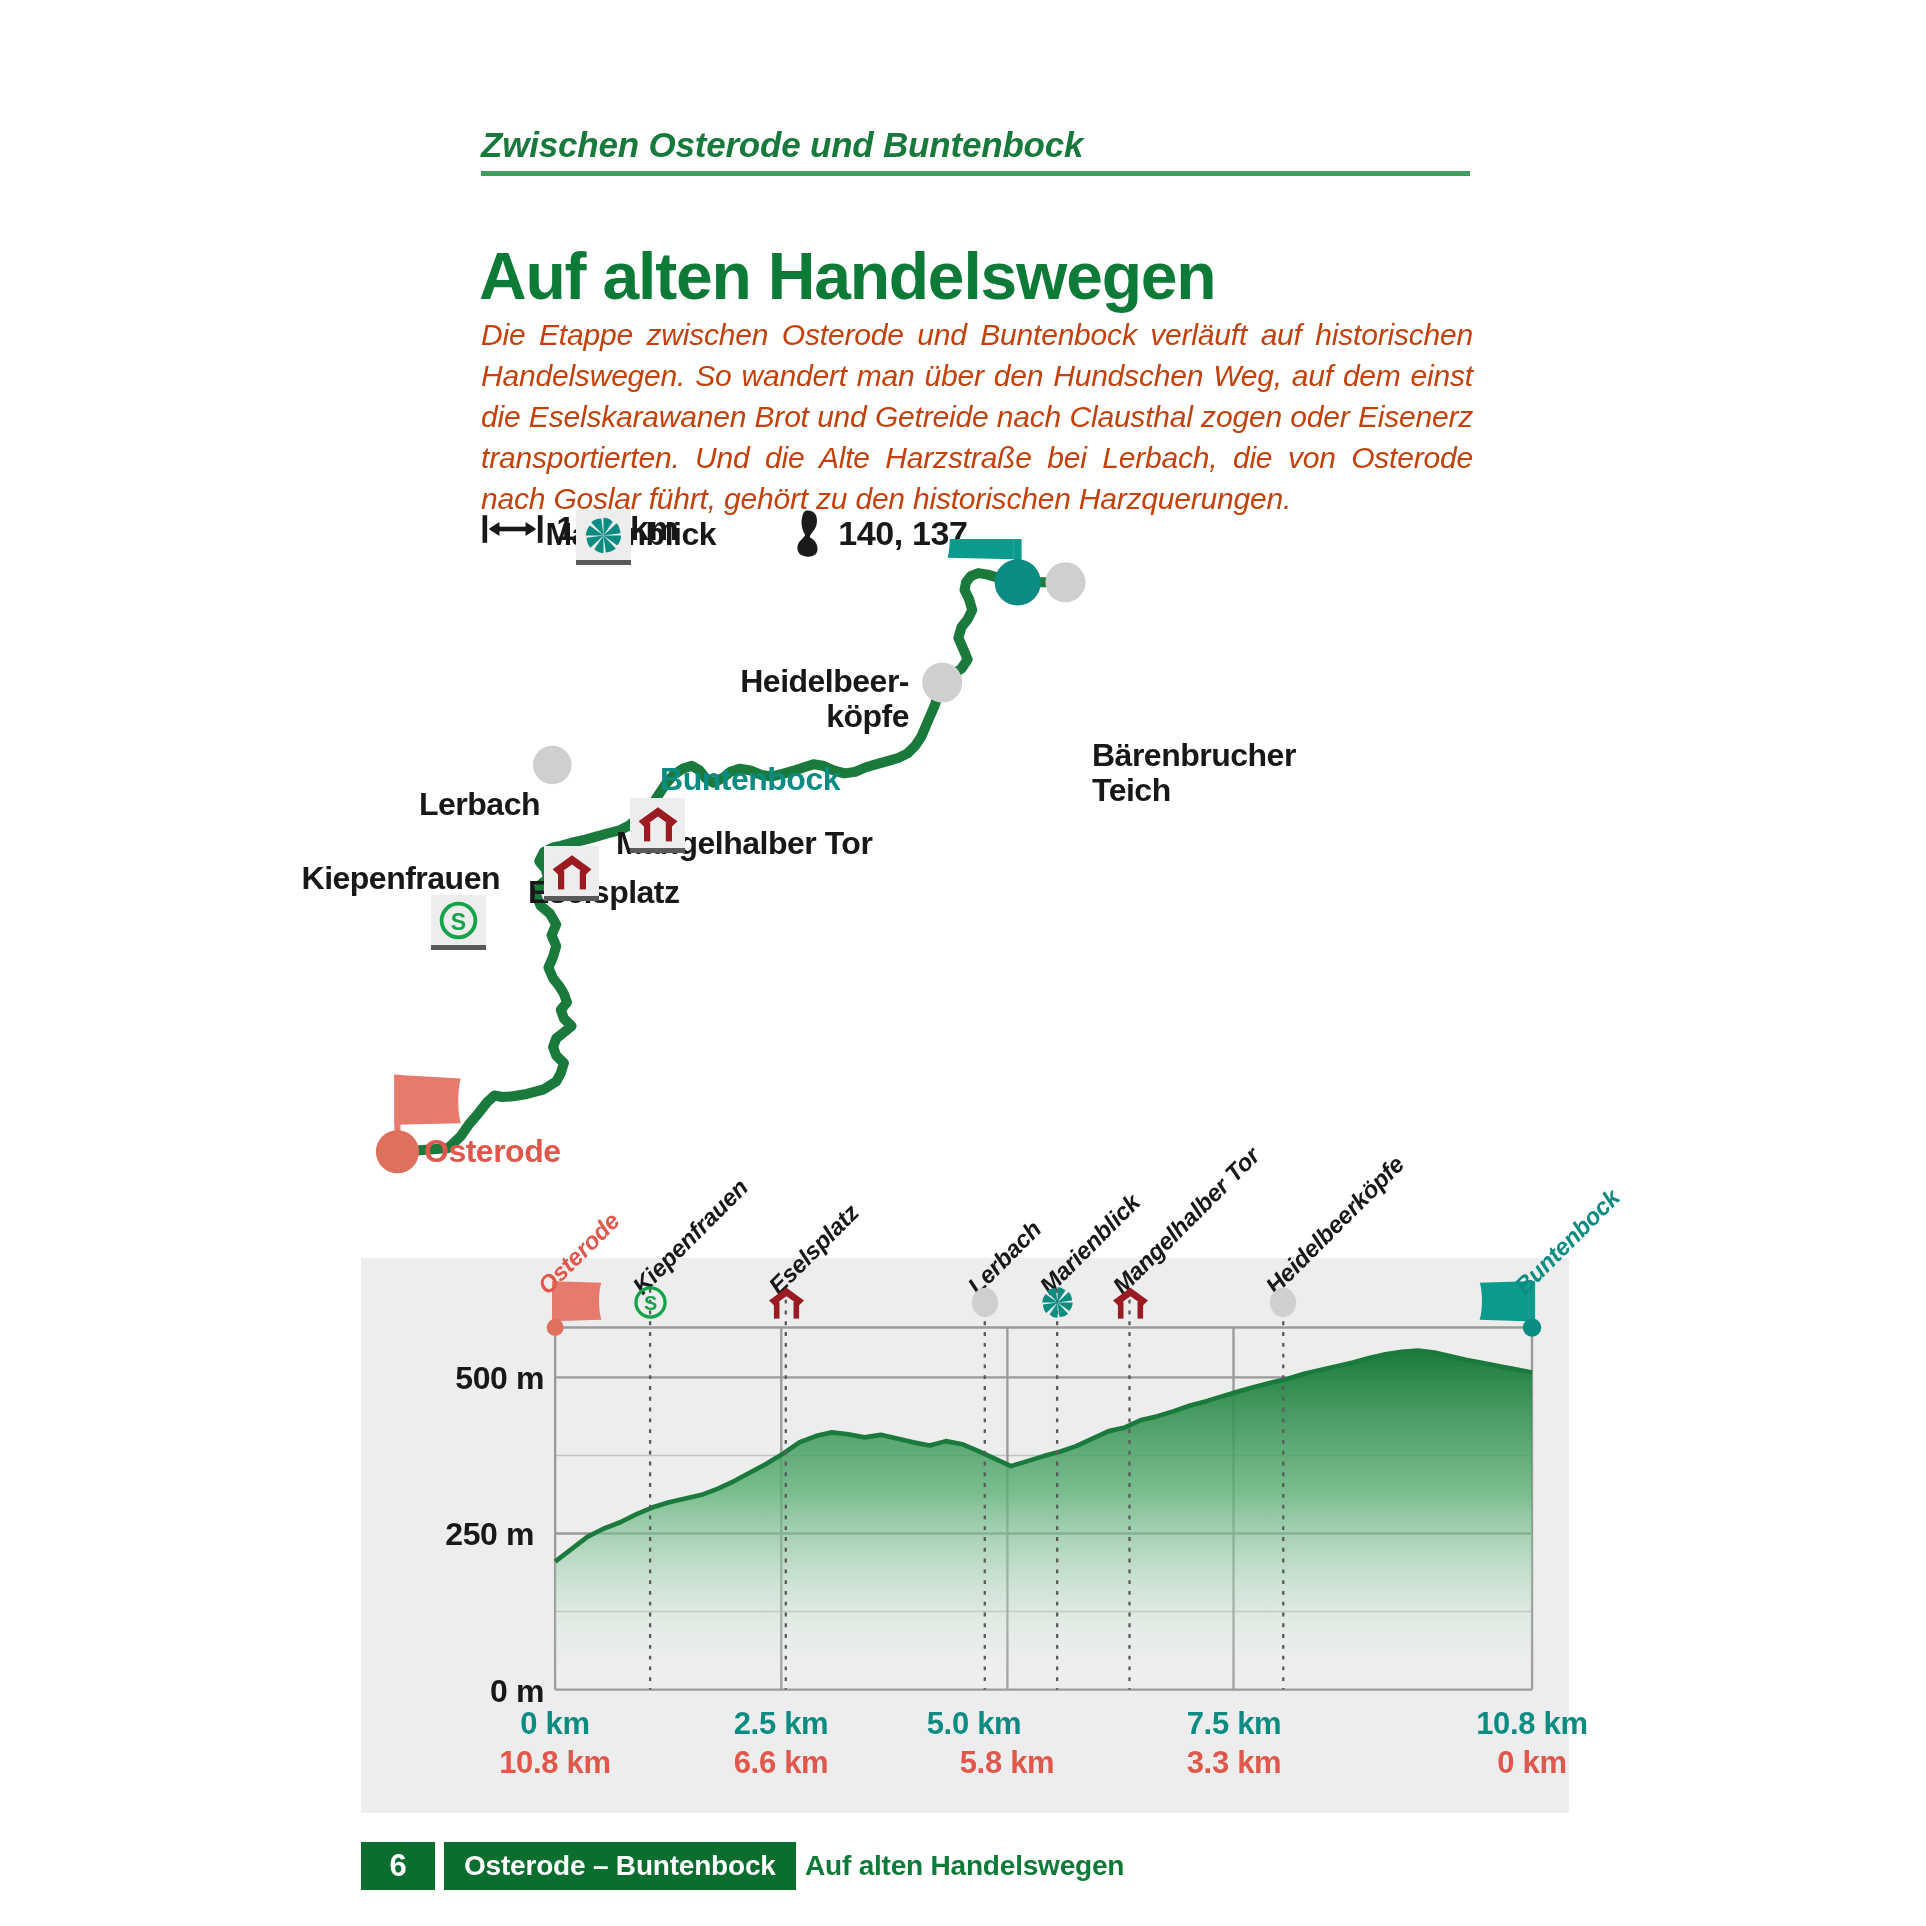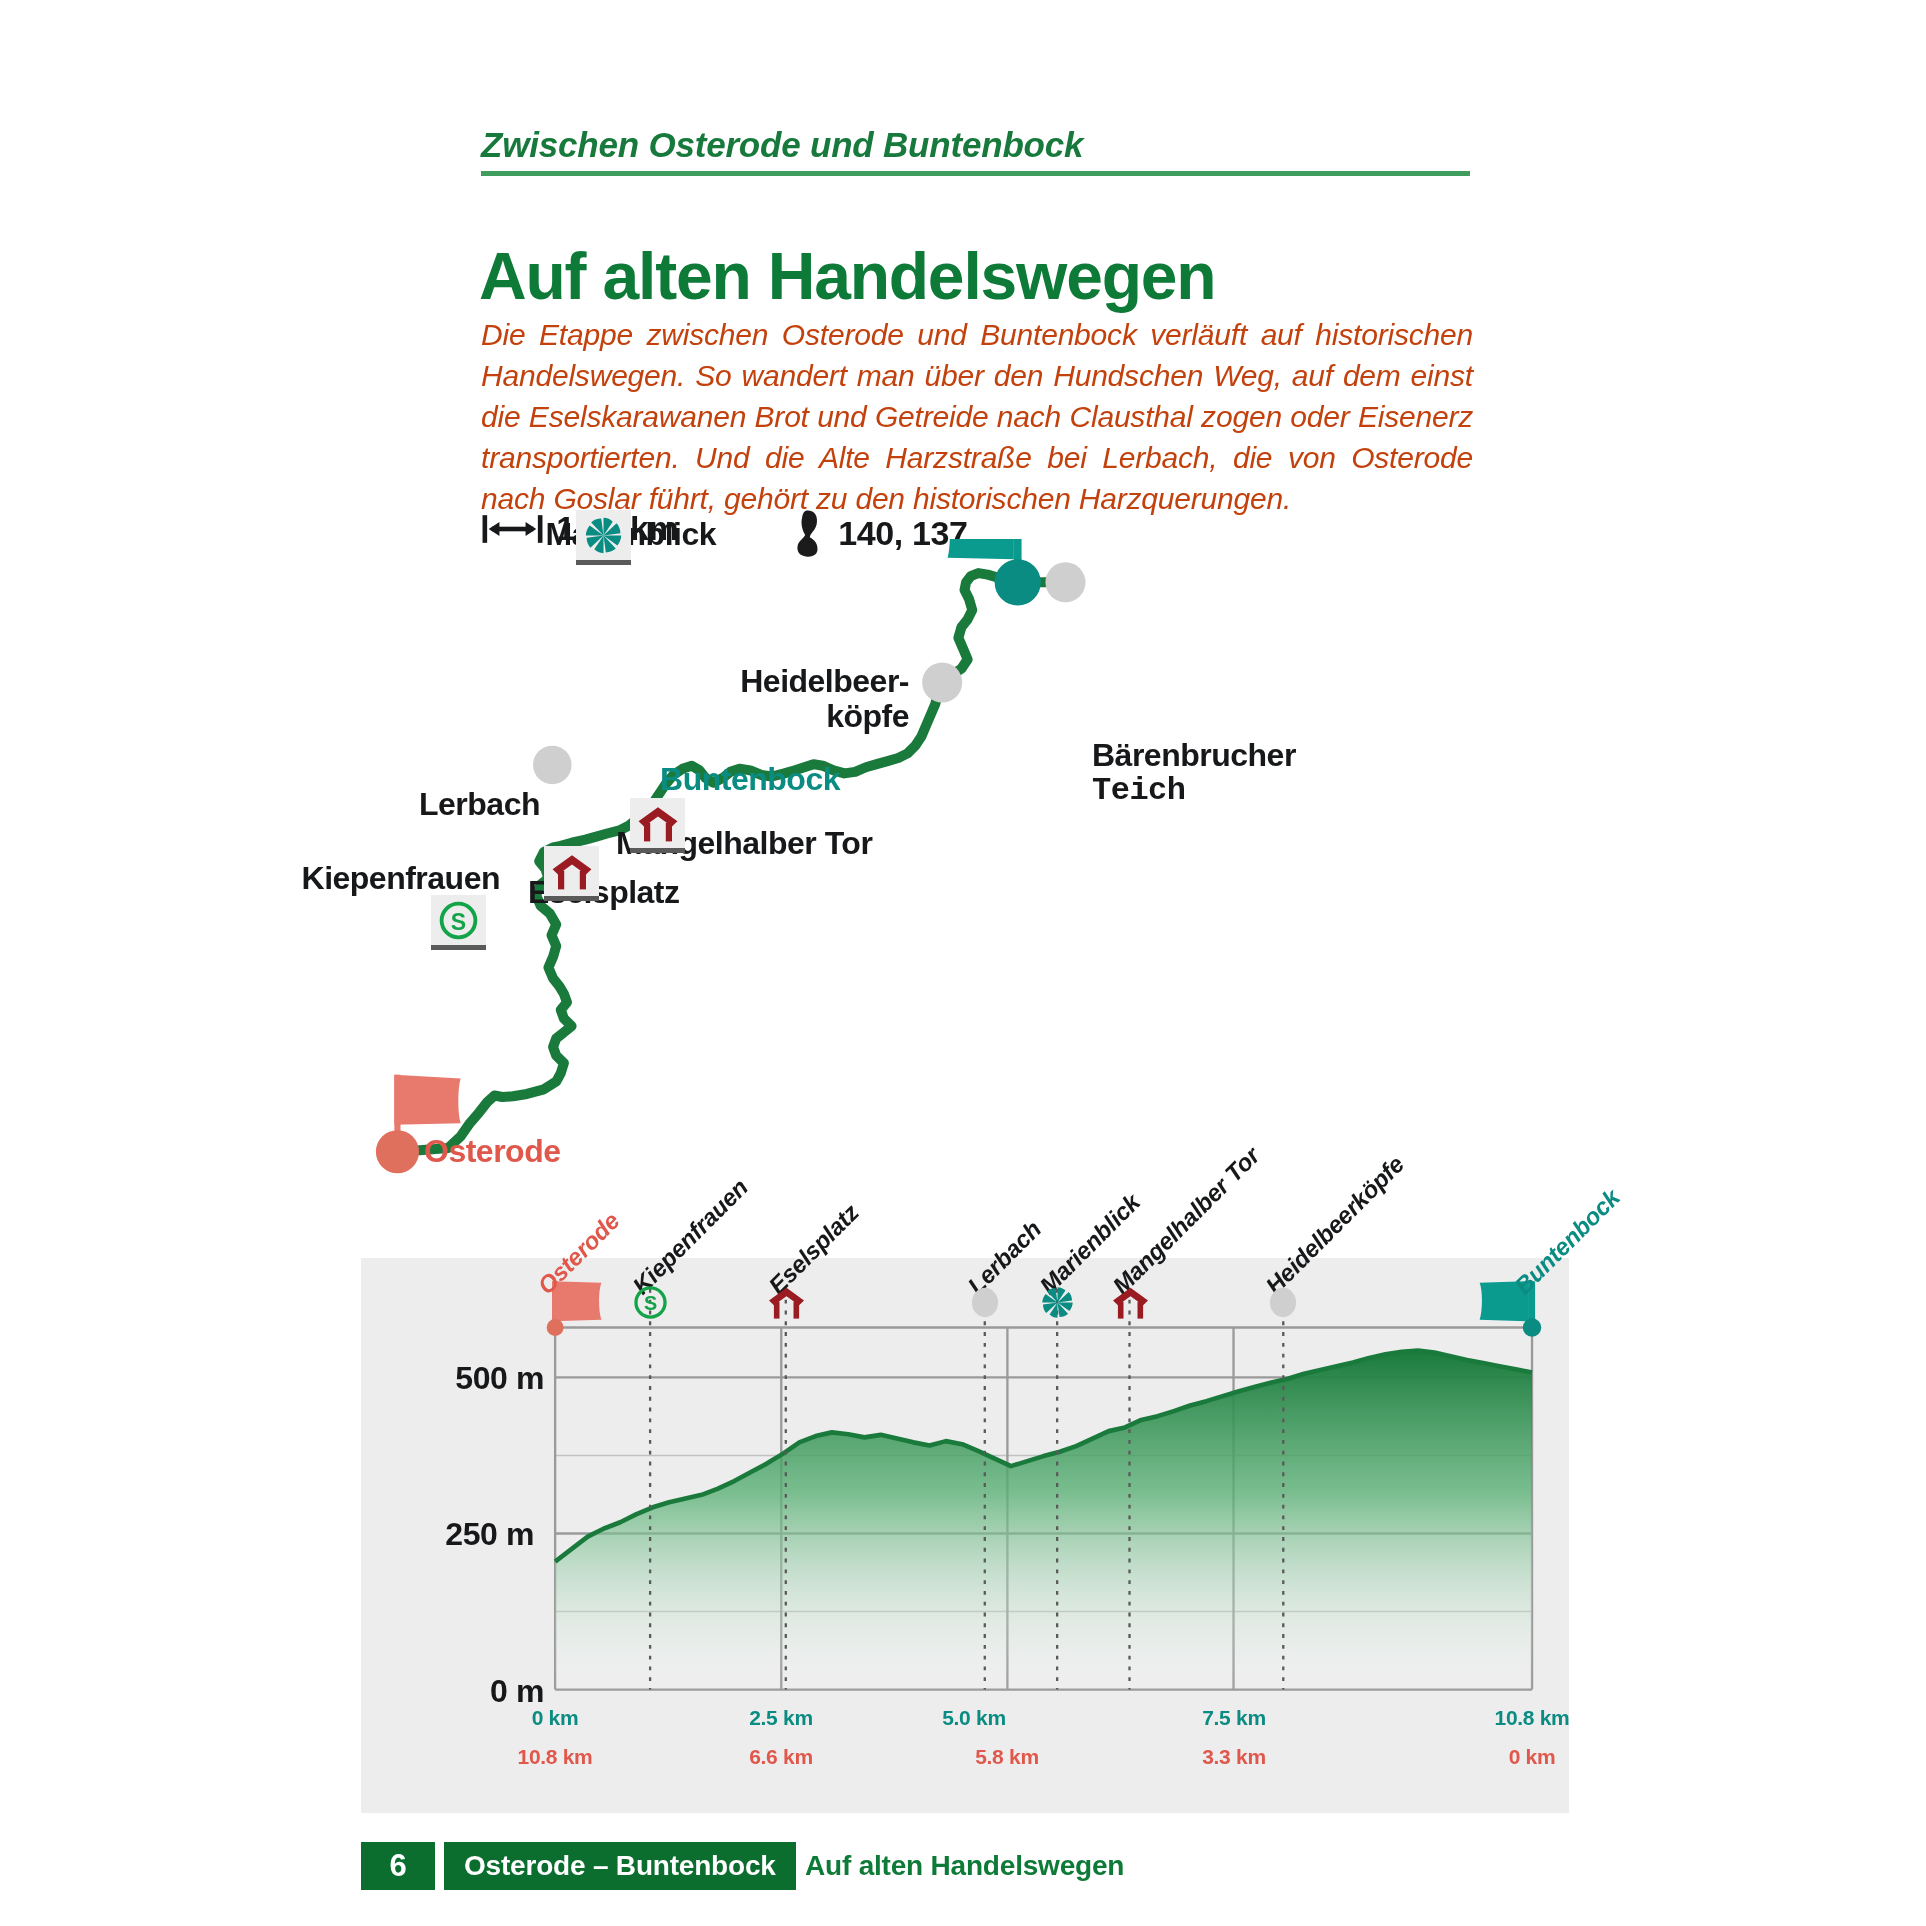"Teich" div.maplabel { font-family: Liberation Mono, monospace -> none }
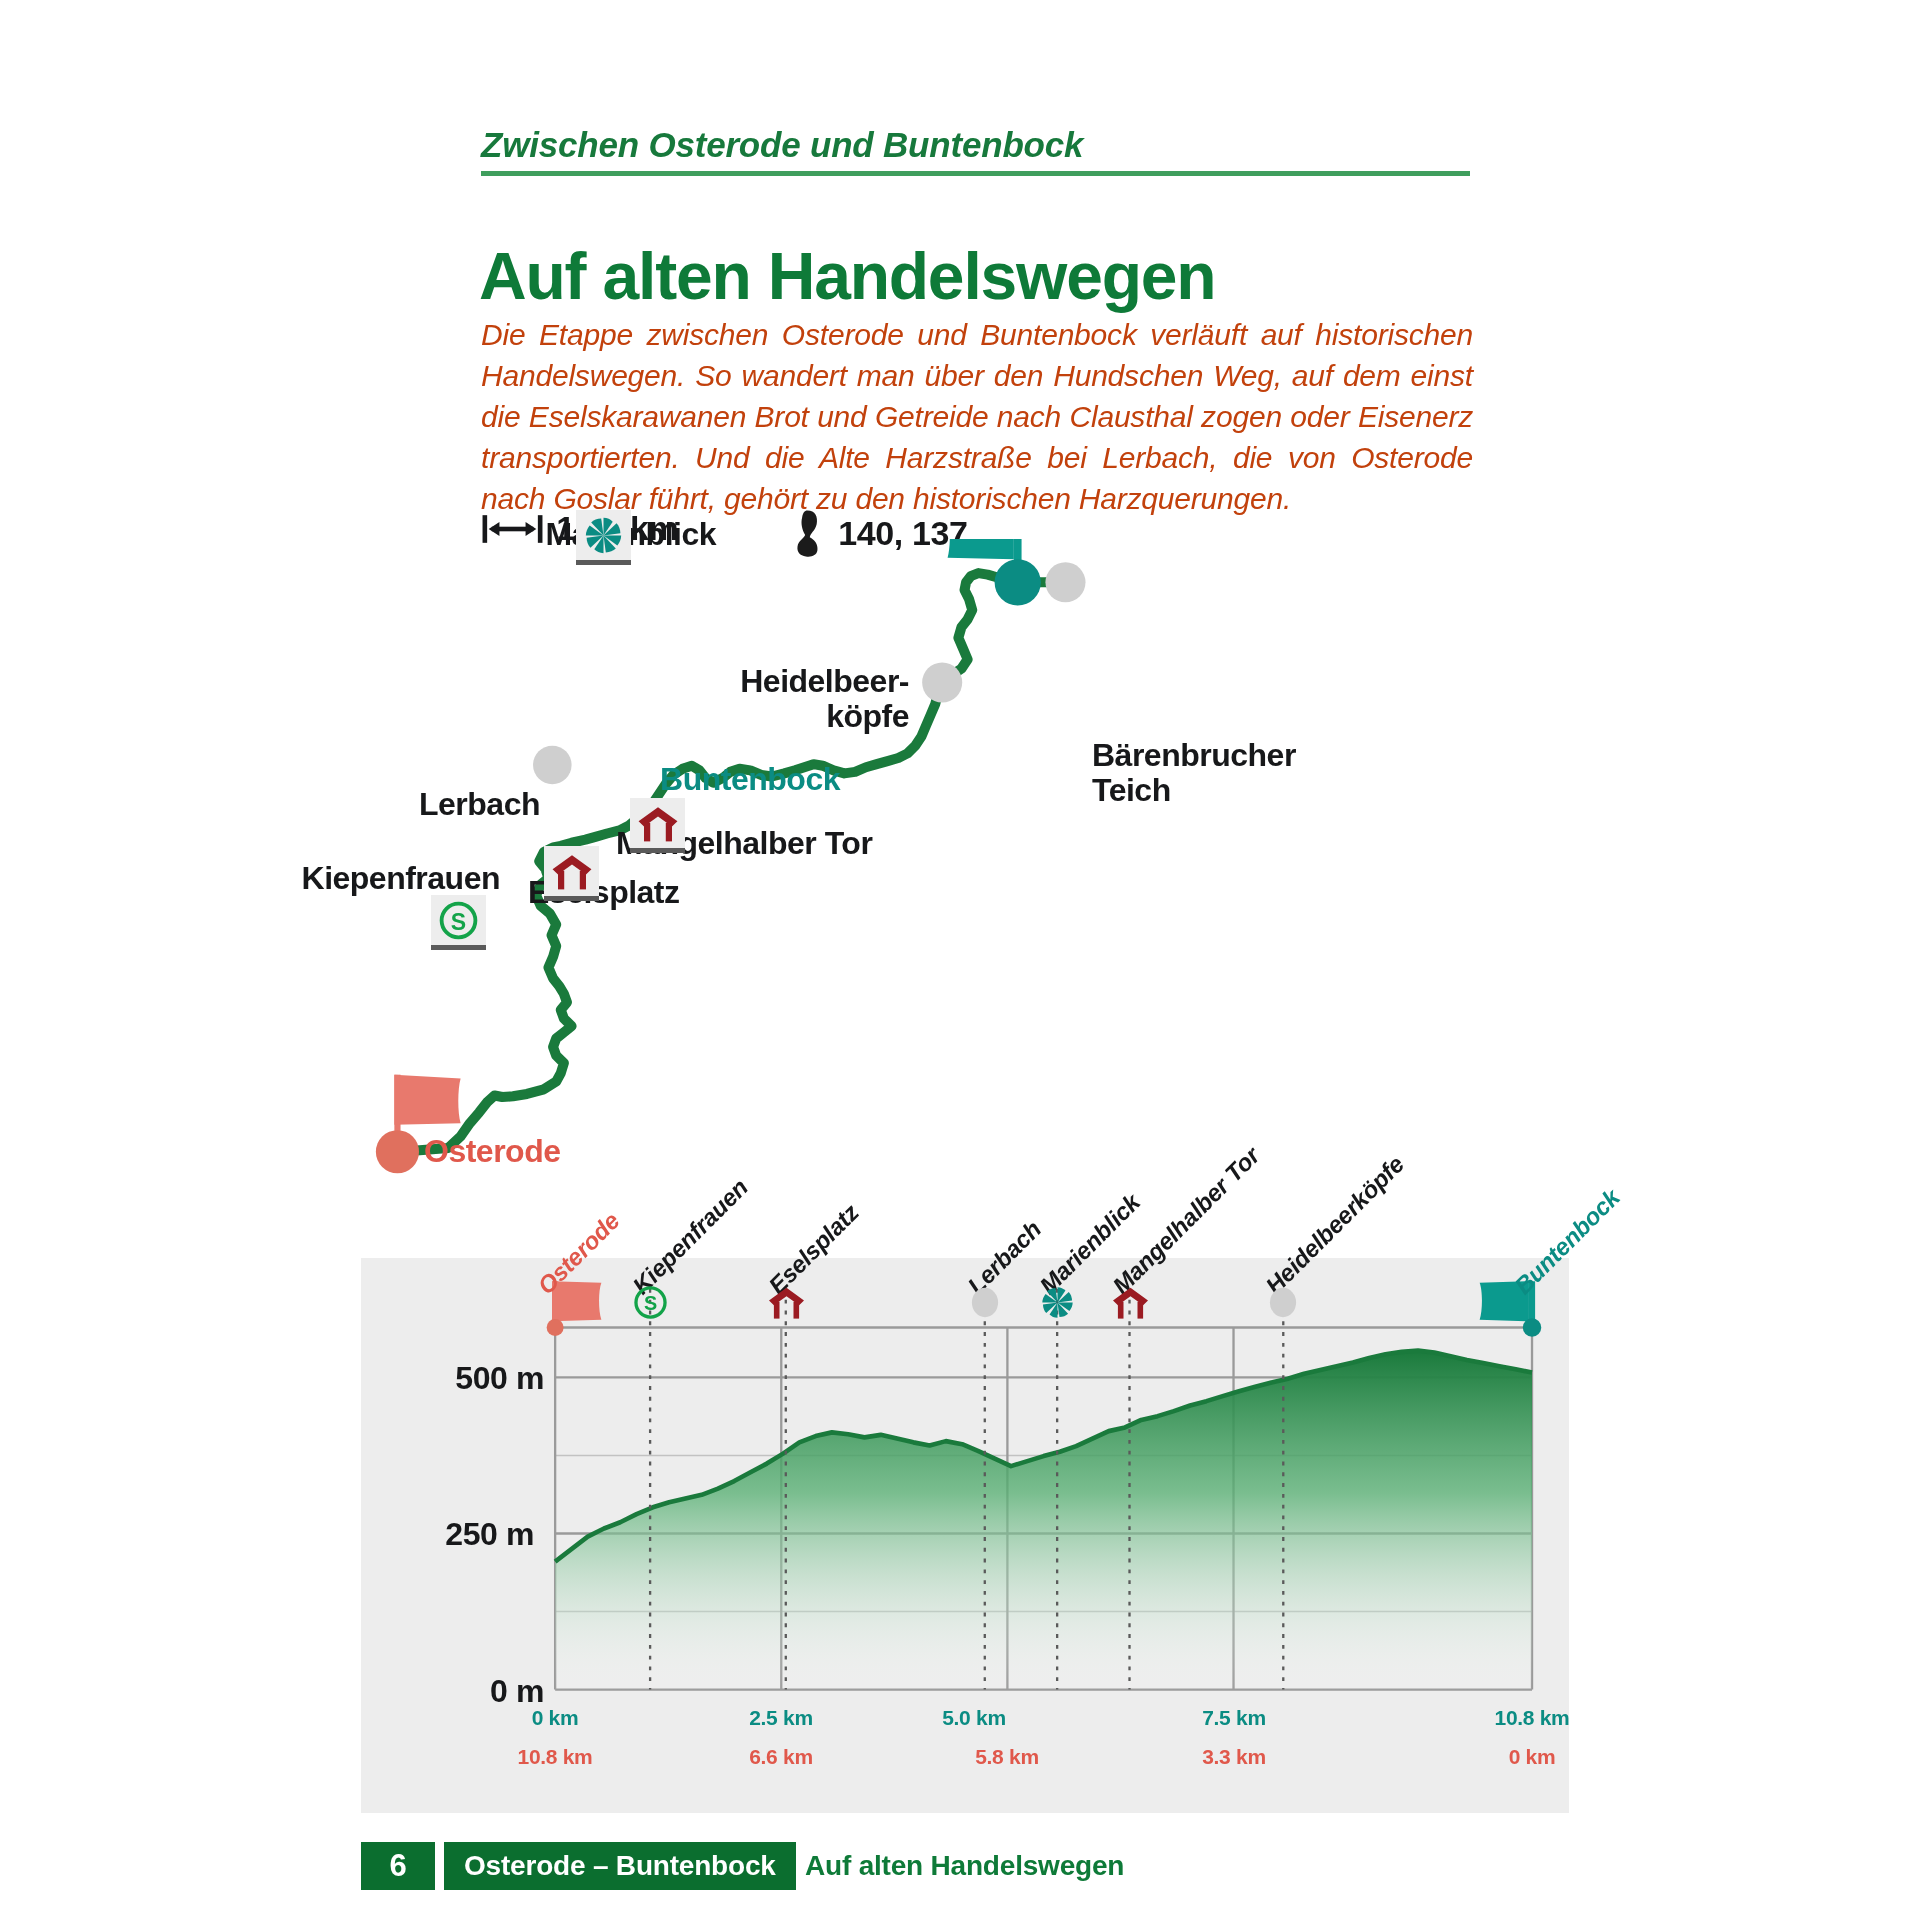"0 km" .axis-x { font-size: 21px -> 31px }
